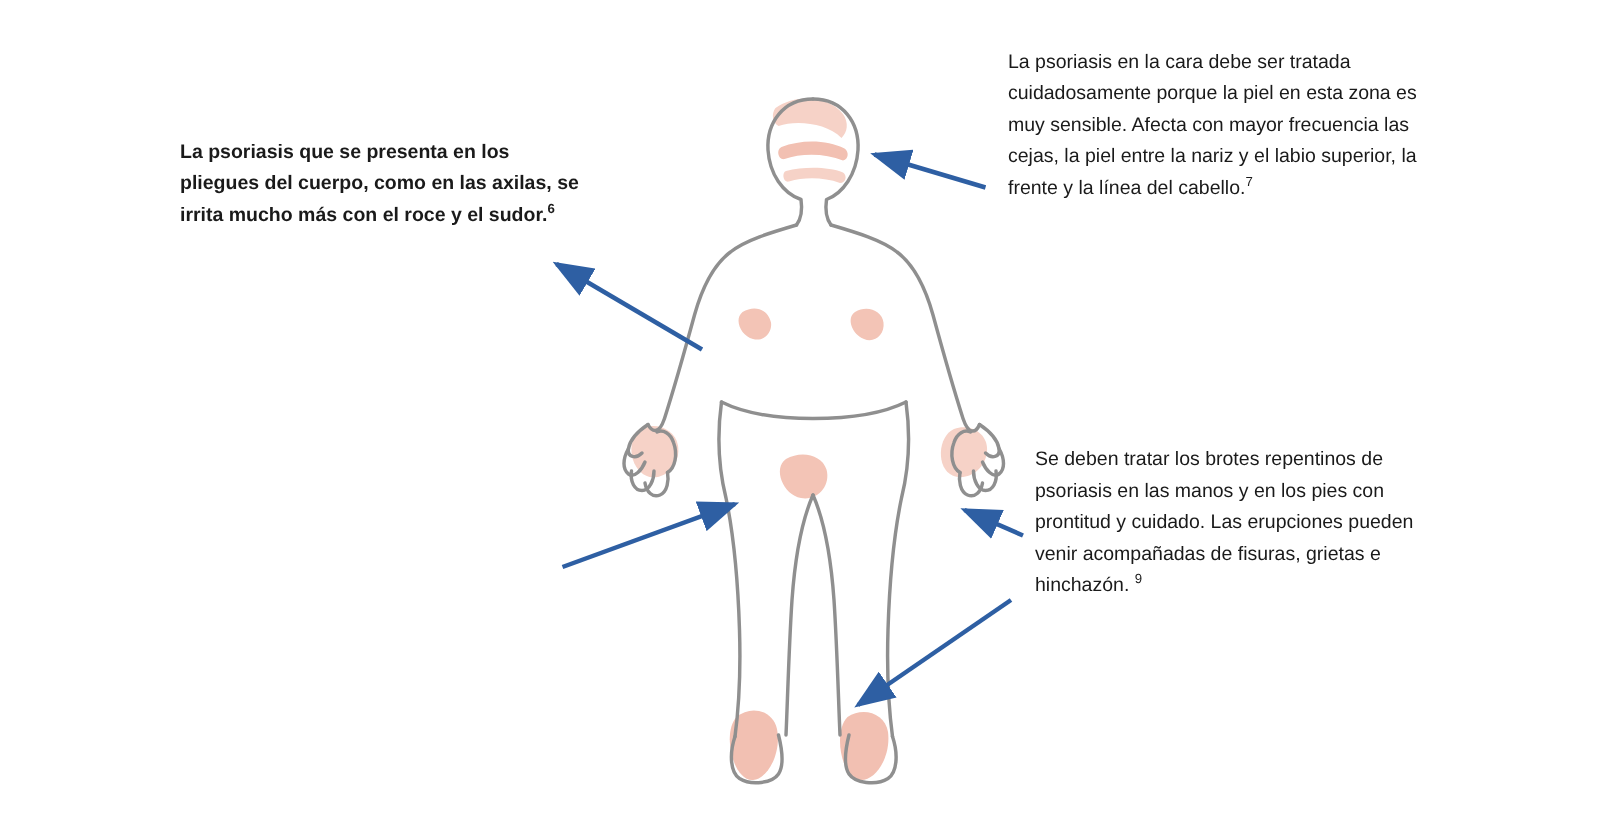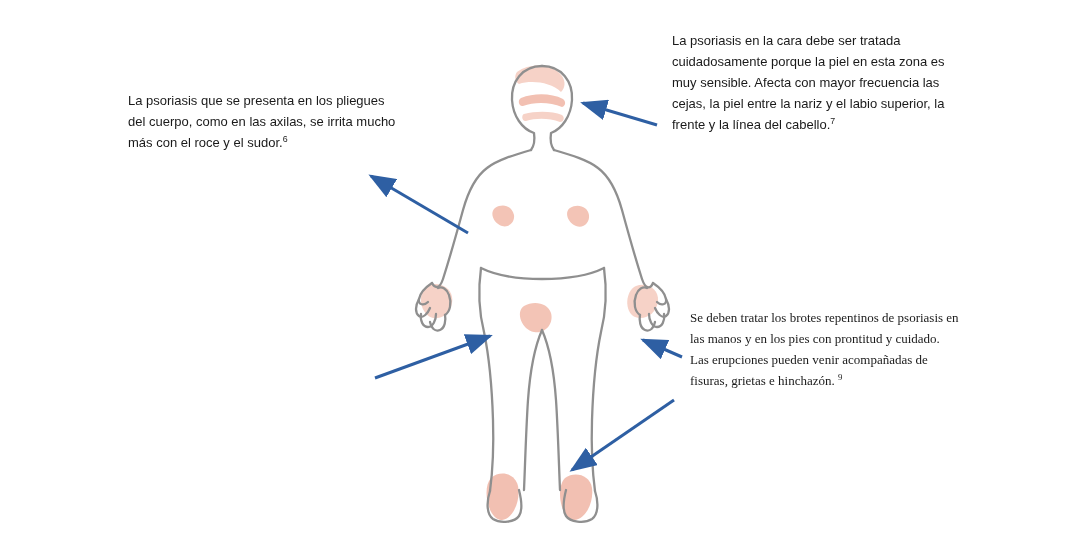"La psoriasis que se presenta" #callout-folds { font-weight: none -> bold; left: 128px -> 120px }
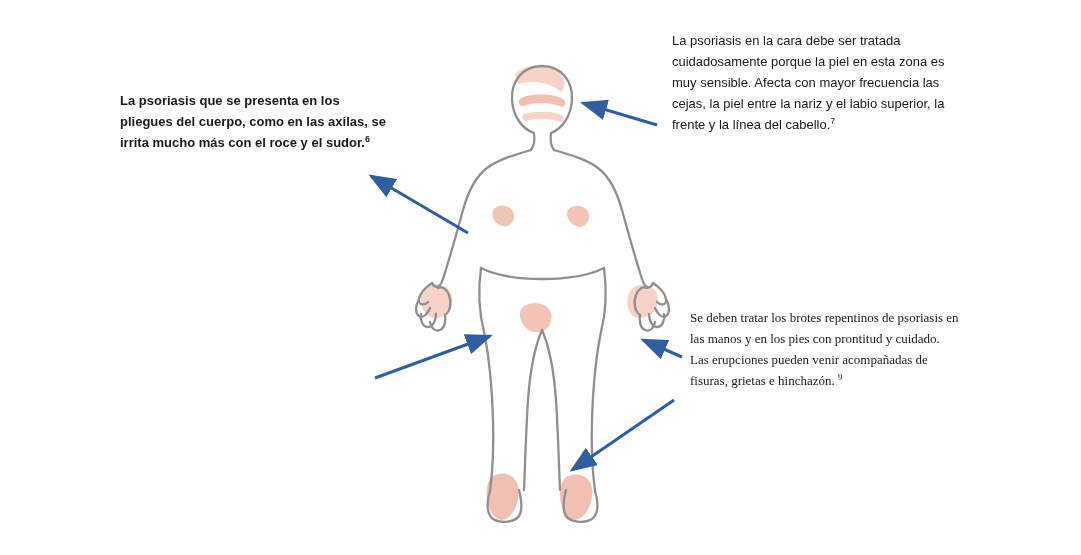"Se deben tratar los brotes" #callout-hands { font-family: Liberation Serif, serif -> none; top: 307px -> 295px }
